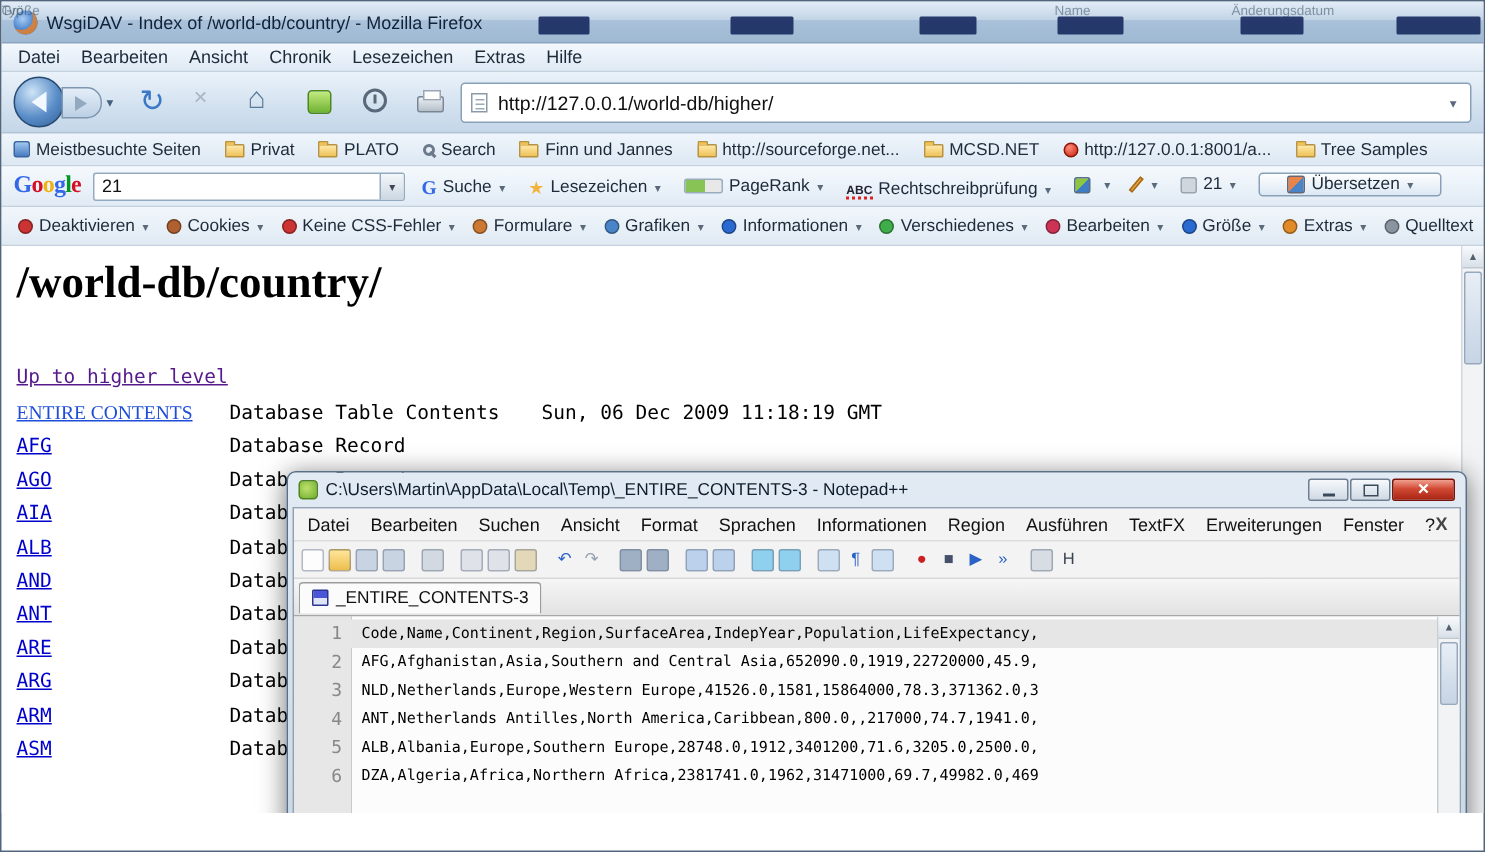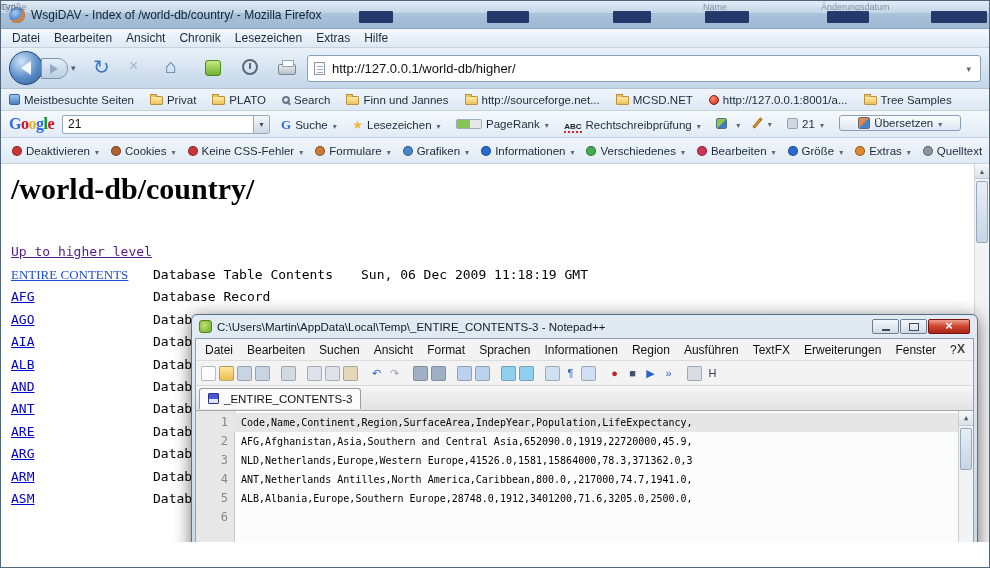"DZA,Algeria,Africa,Northern" span.lt { html: none -> <span>DZA,Algeria,Africa,Northern Africa,2381741.0,1962,31471000,69.7,49982.0,469</span> }
